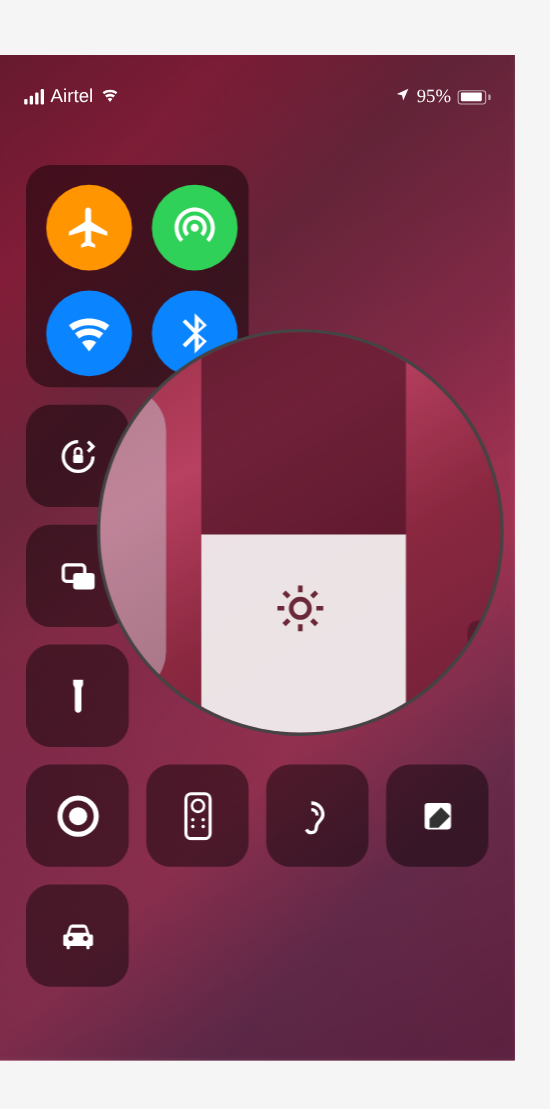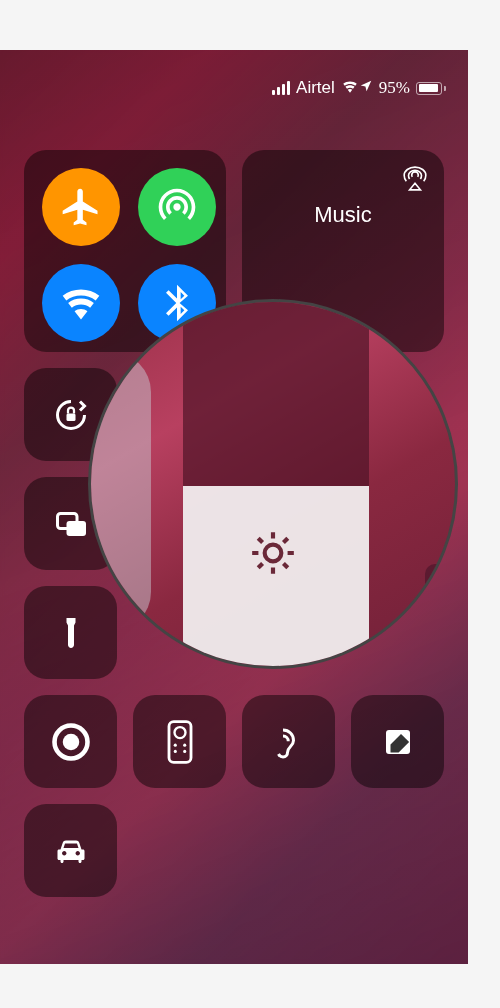"Airtel" .status-bar { justify-content: flex-end -> space-between }
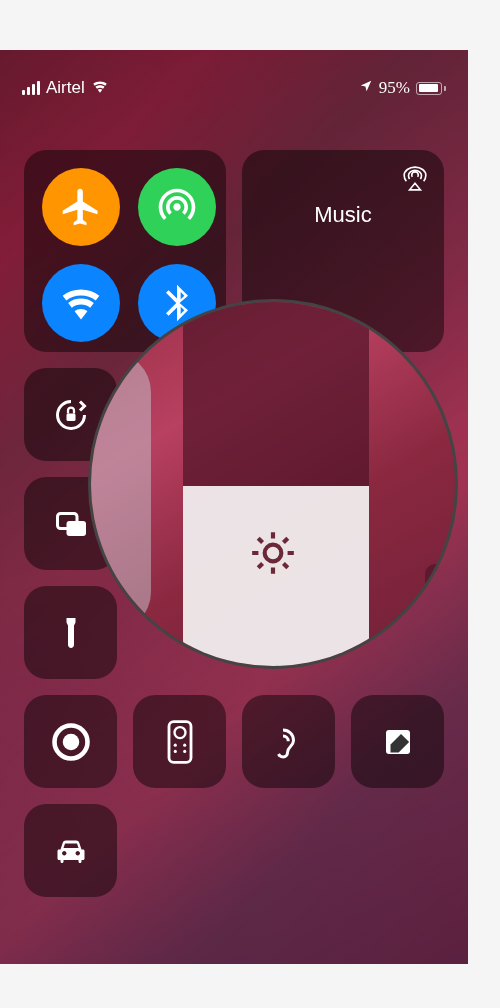"Music" div.tile { html: <div> <div> <svg> <path></path> </svg> </div> <div>Music</div> </div> -> none }
